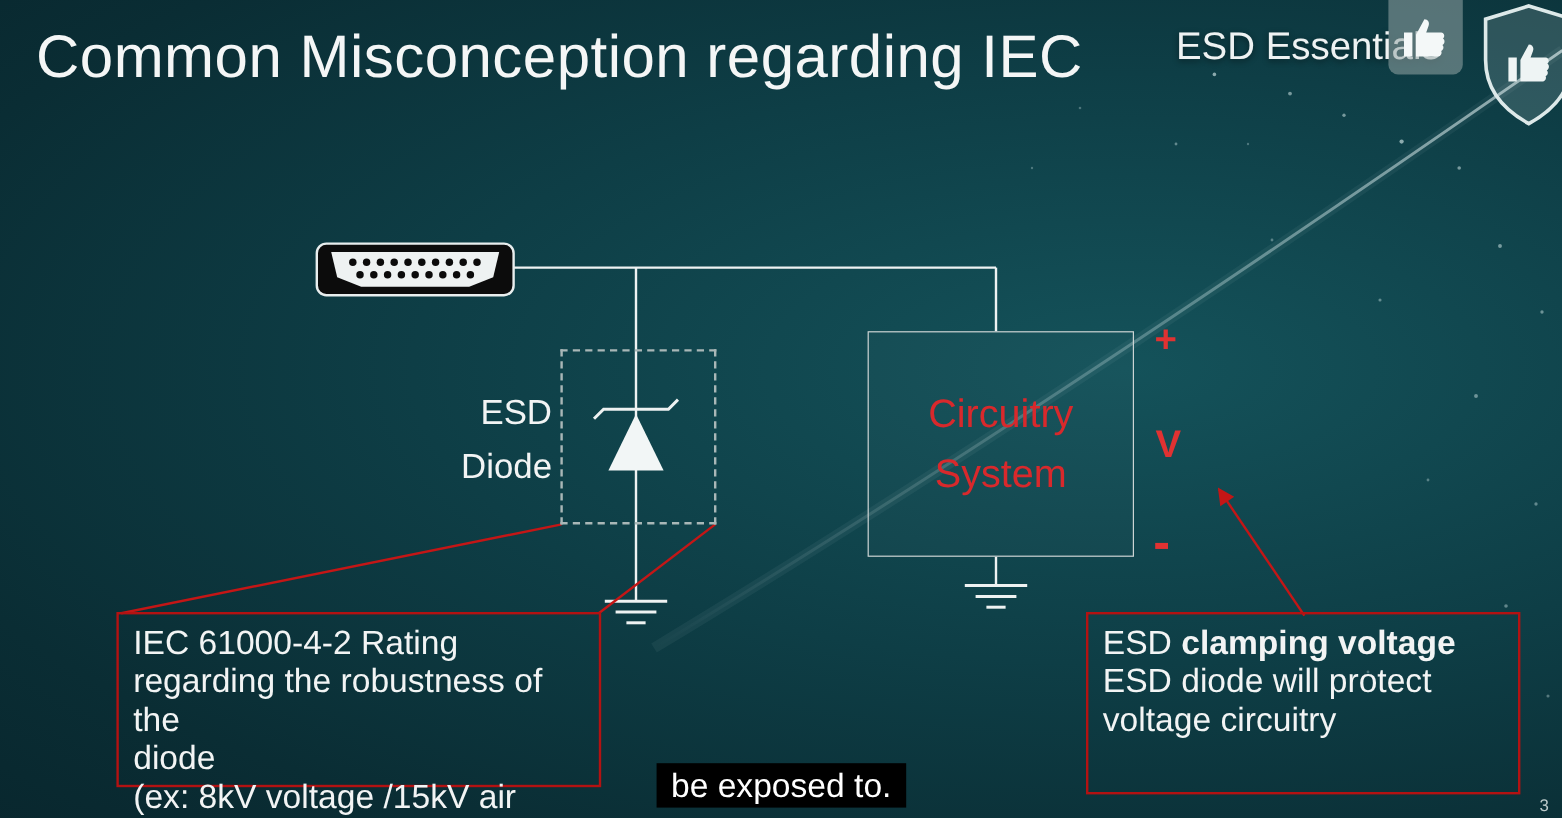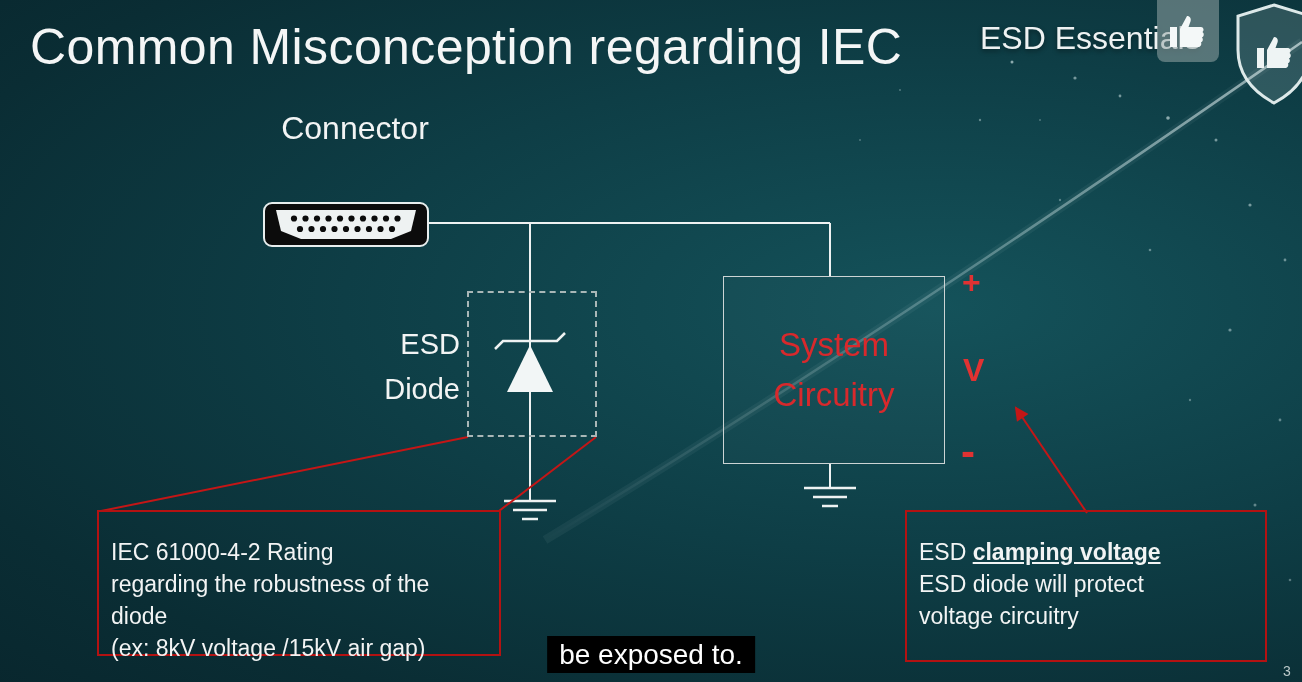"Connector" div { html: <div>Connector</div> -> none }
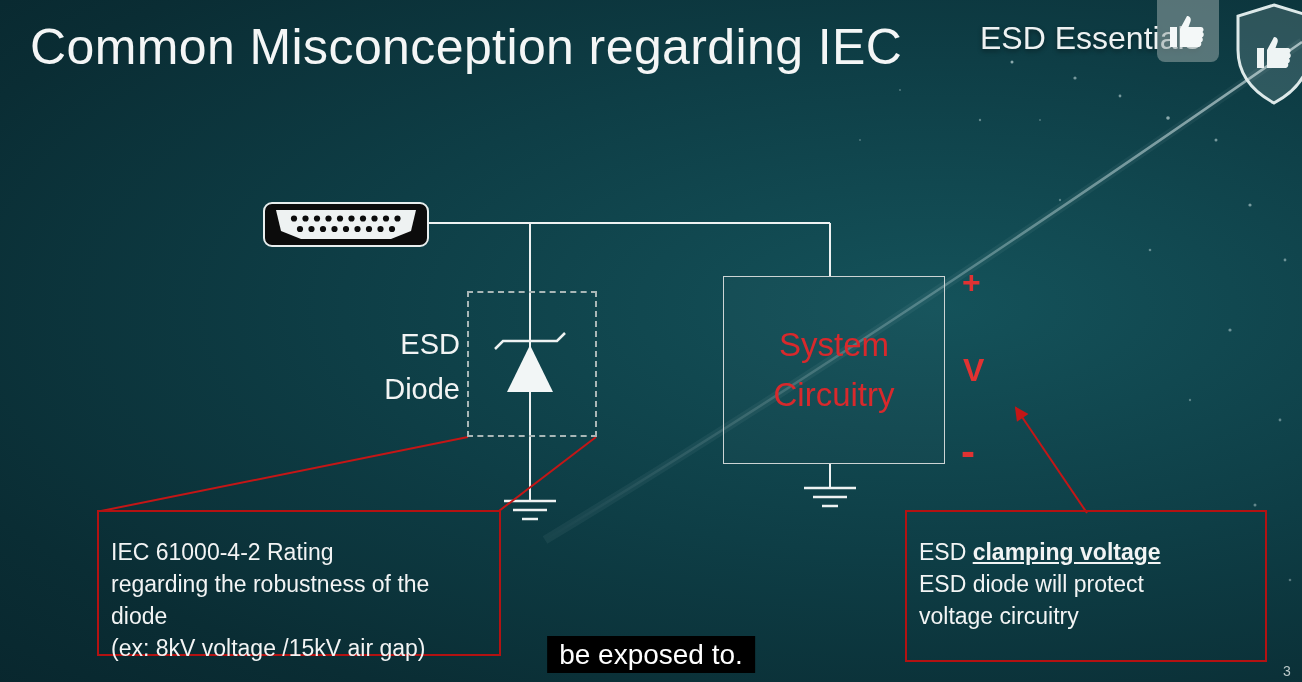"System" div.line { order: before "Circuitry" -> after "Circuitry" }
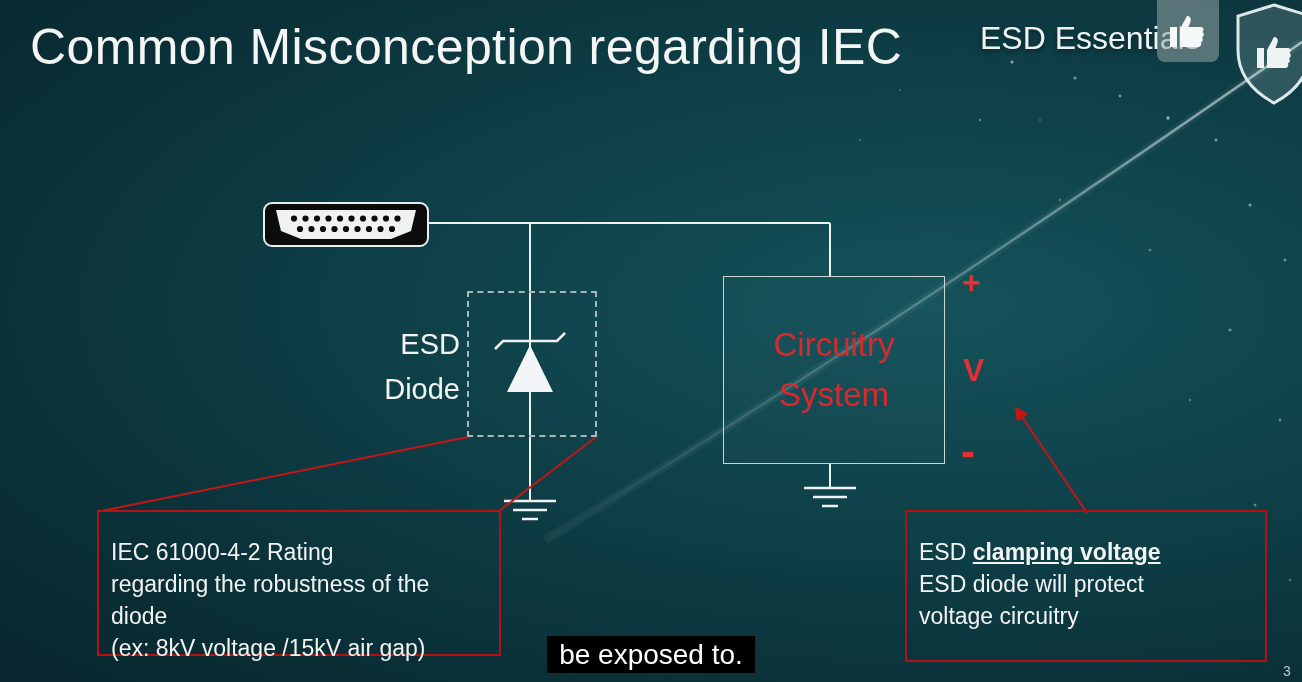"IEC 61000-4-2 Rating" .callout { font-size: 23px -> 28px; padding: 24px 12px -> 8px 12px }
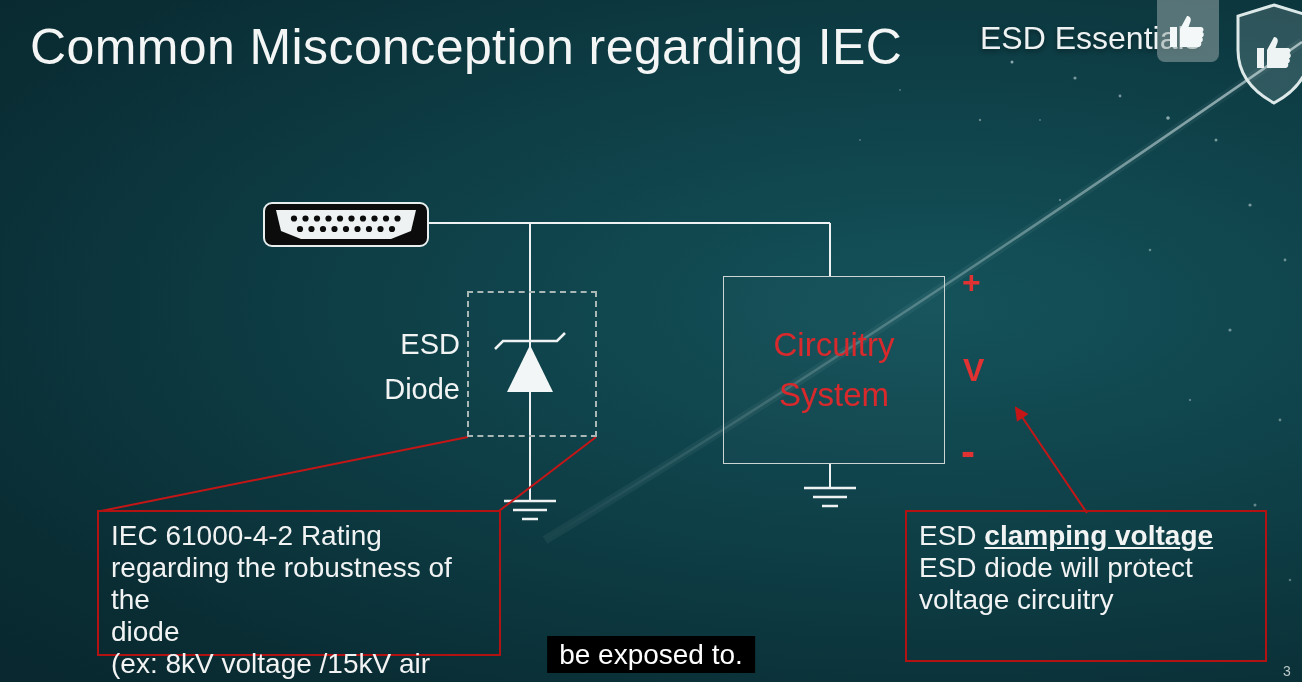"clamping voltage" .callout b { text-decoration: underline -> none }
